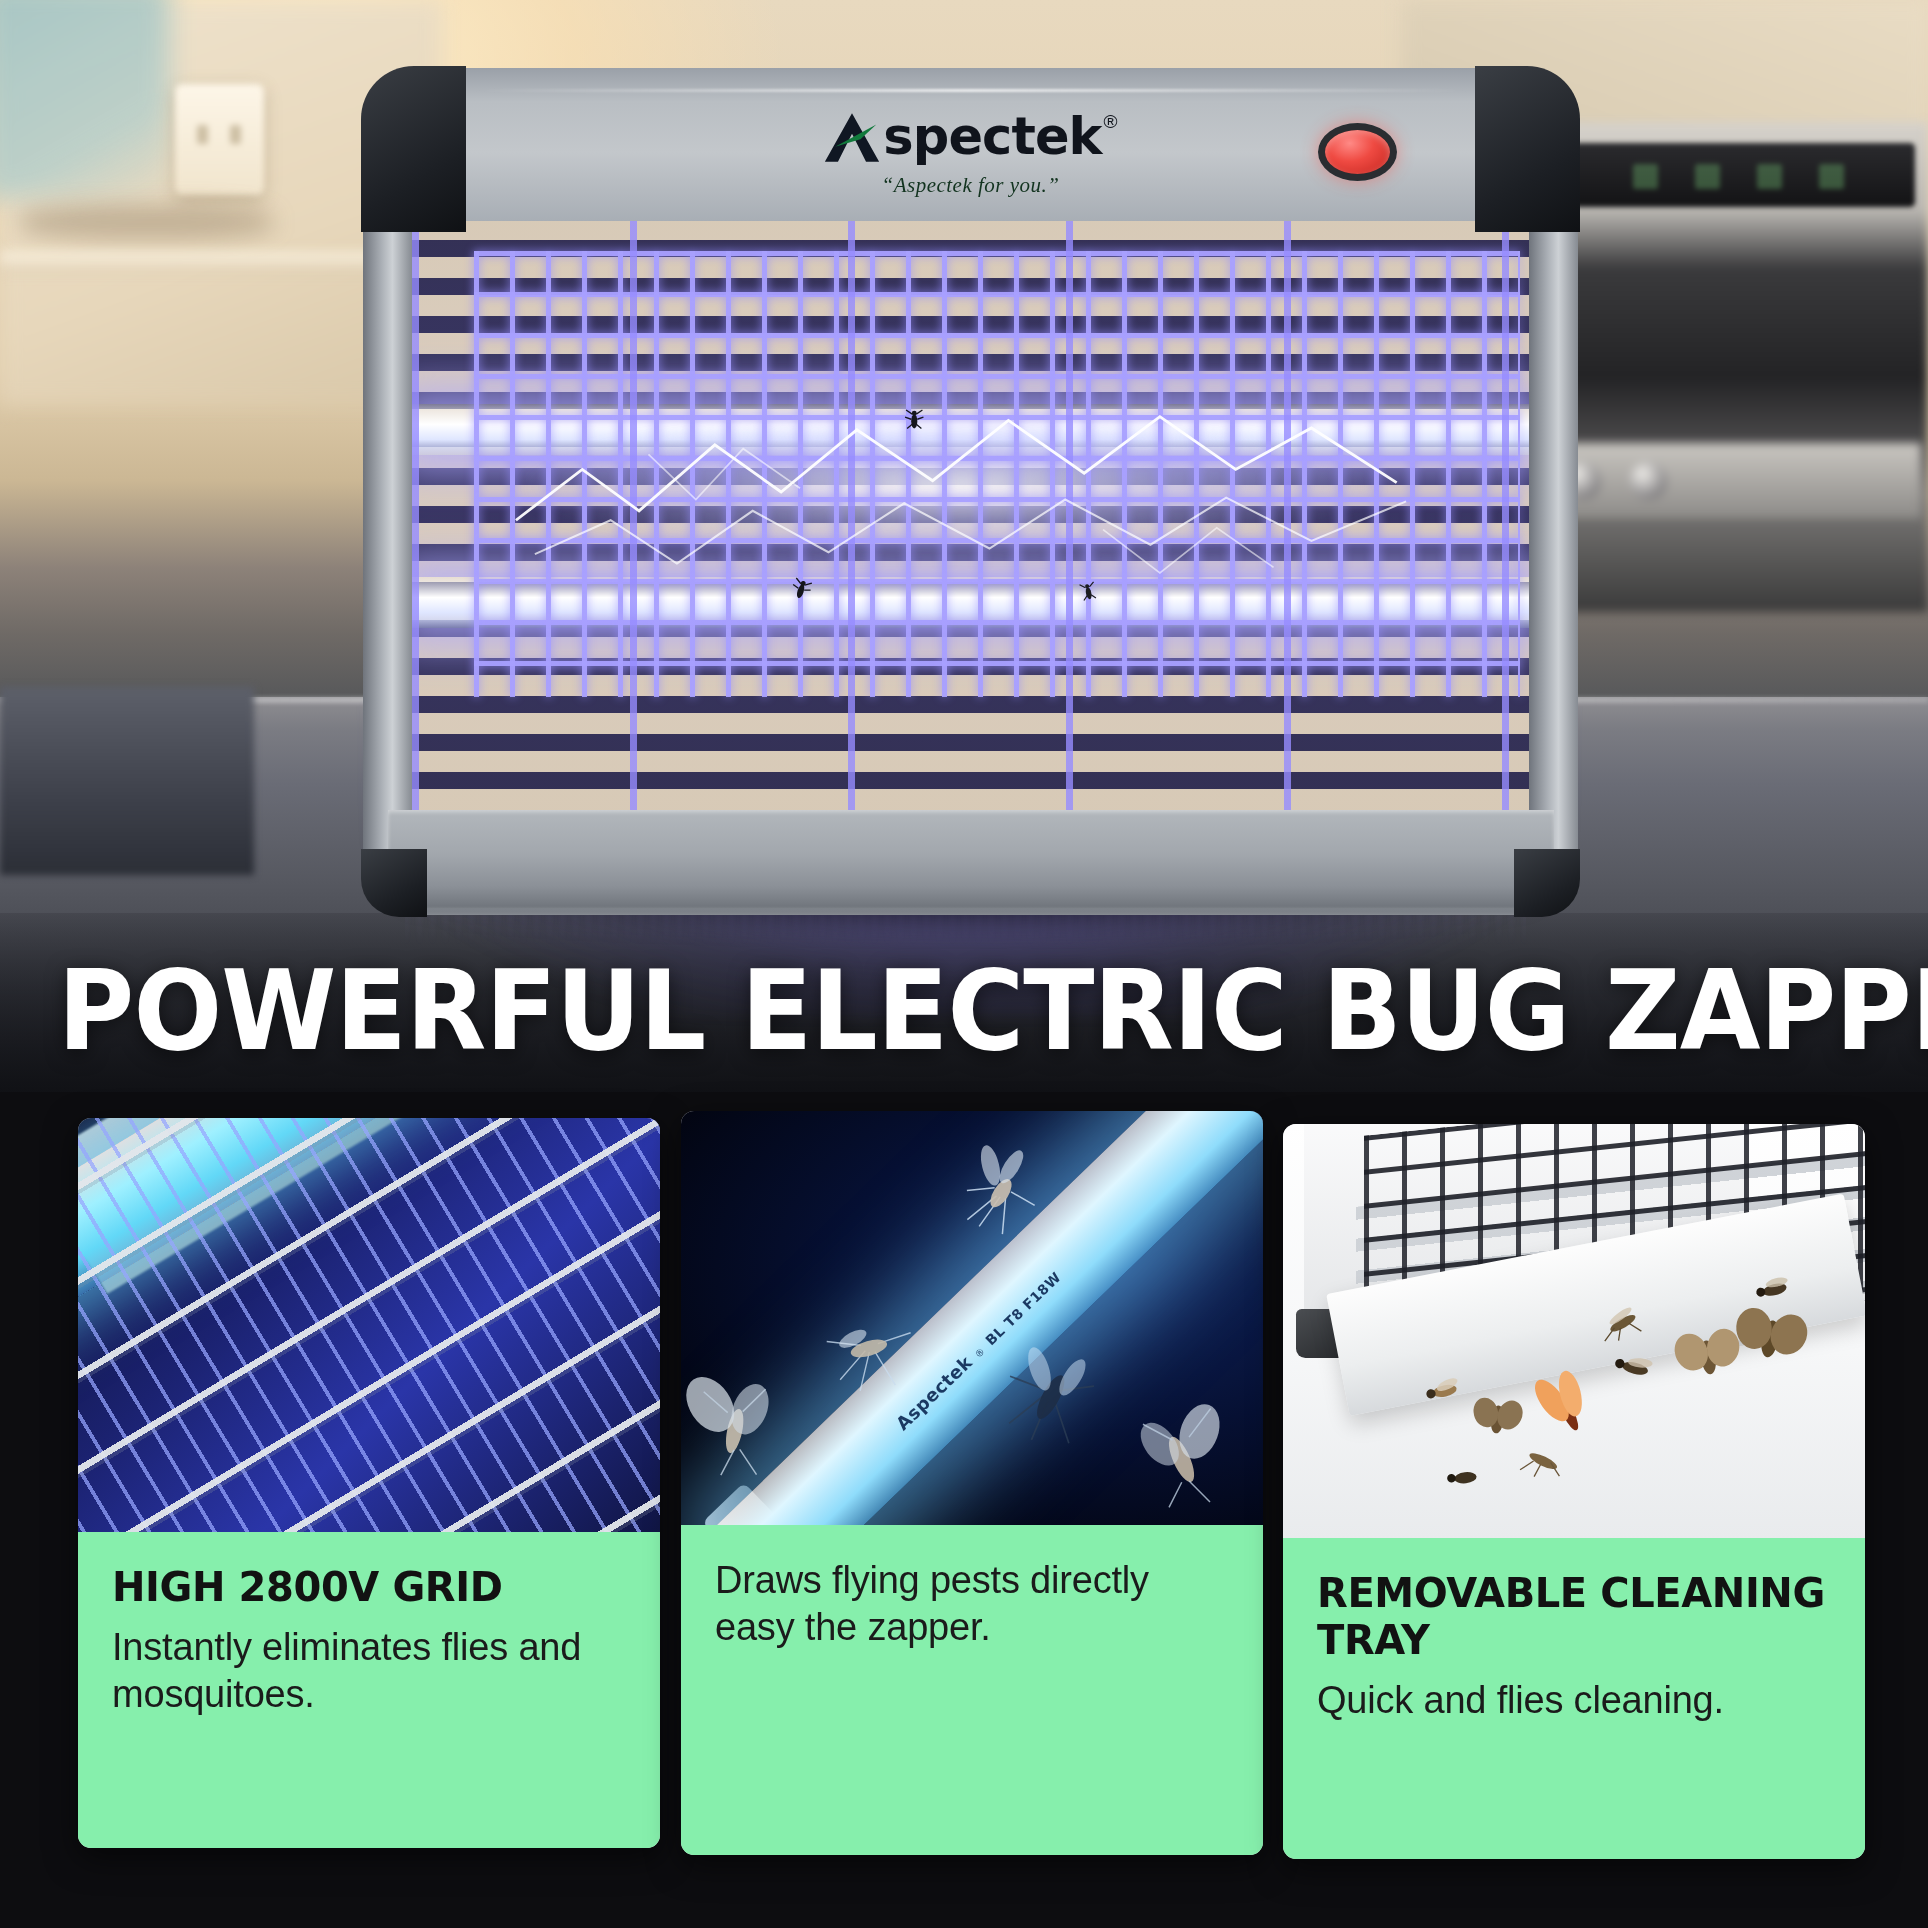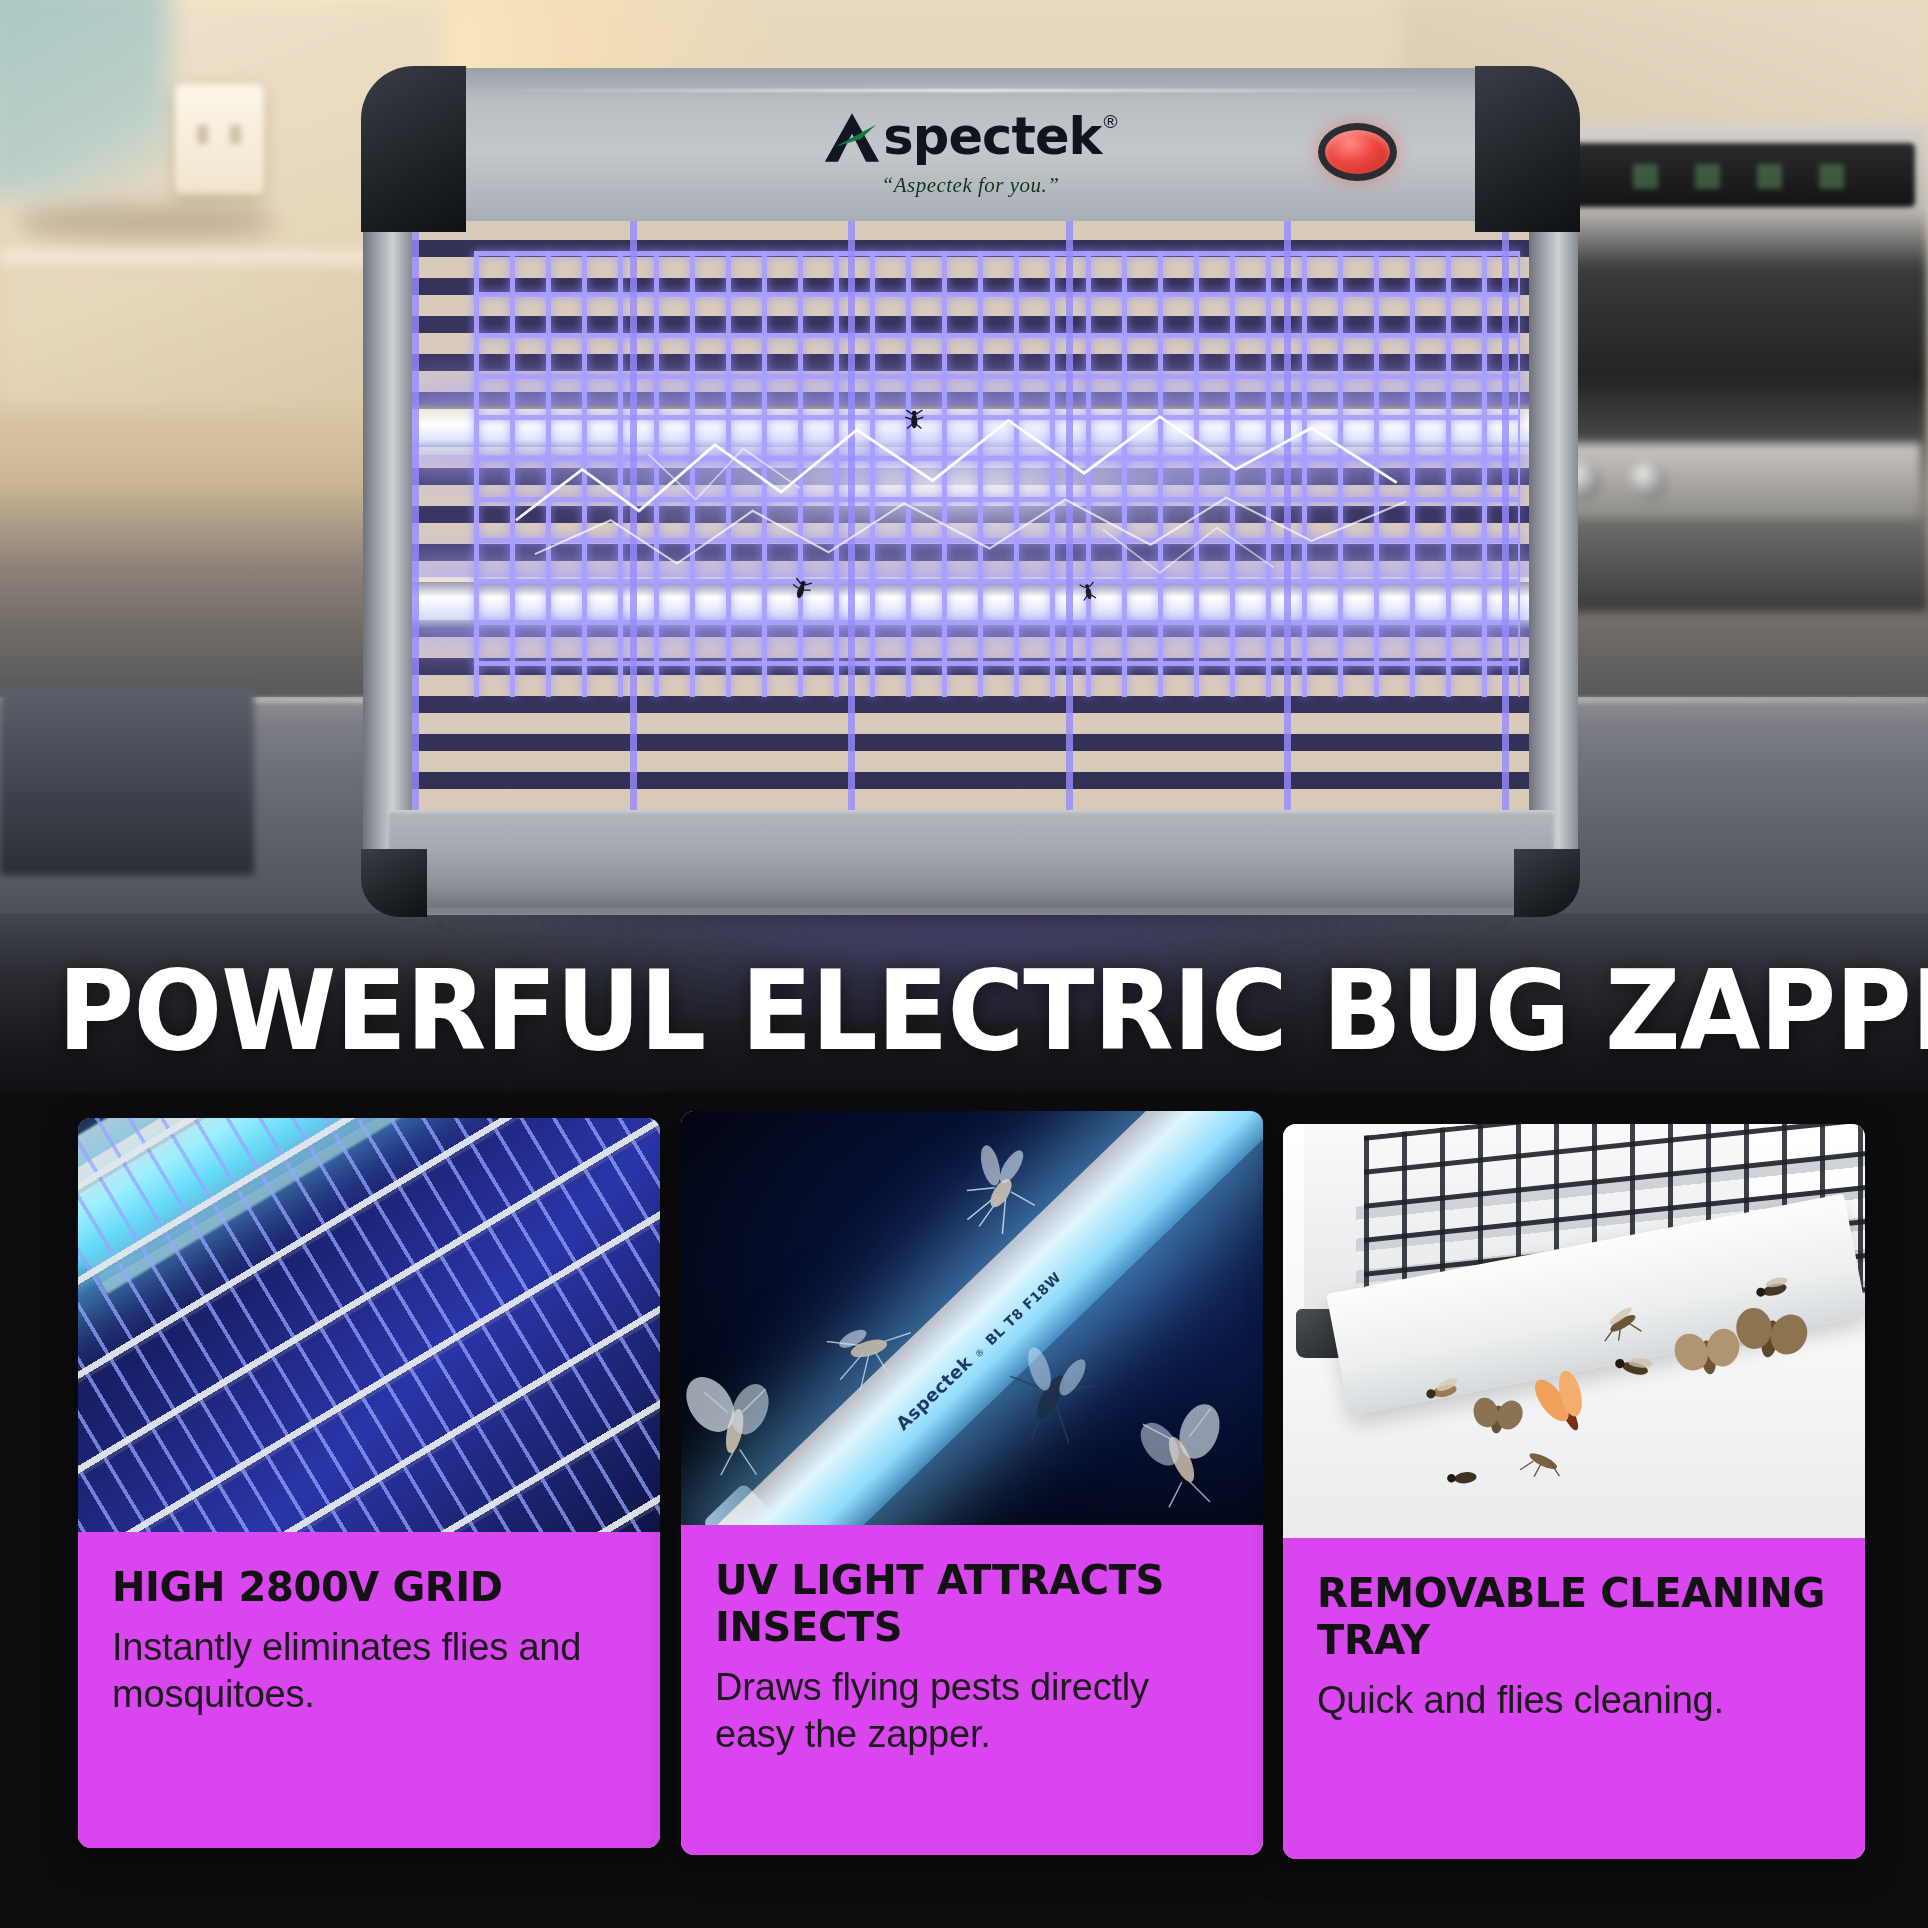"HIGH 2800V GRID" .card-body { background: #d946ef -> #86efac }
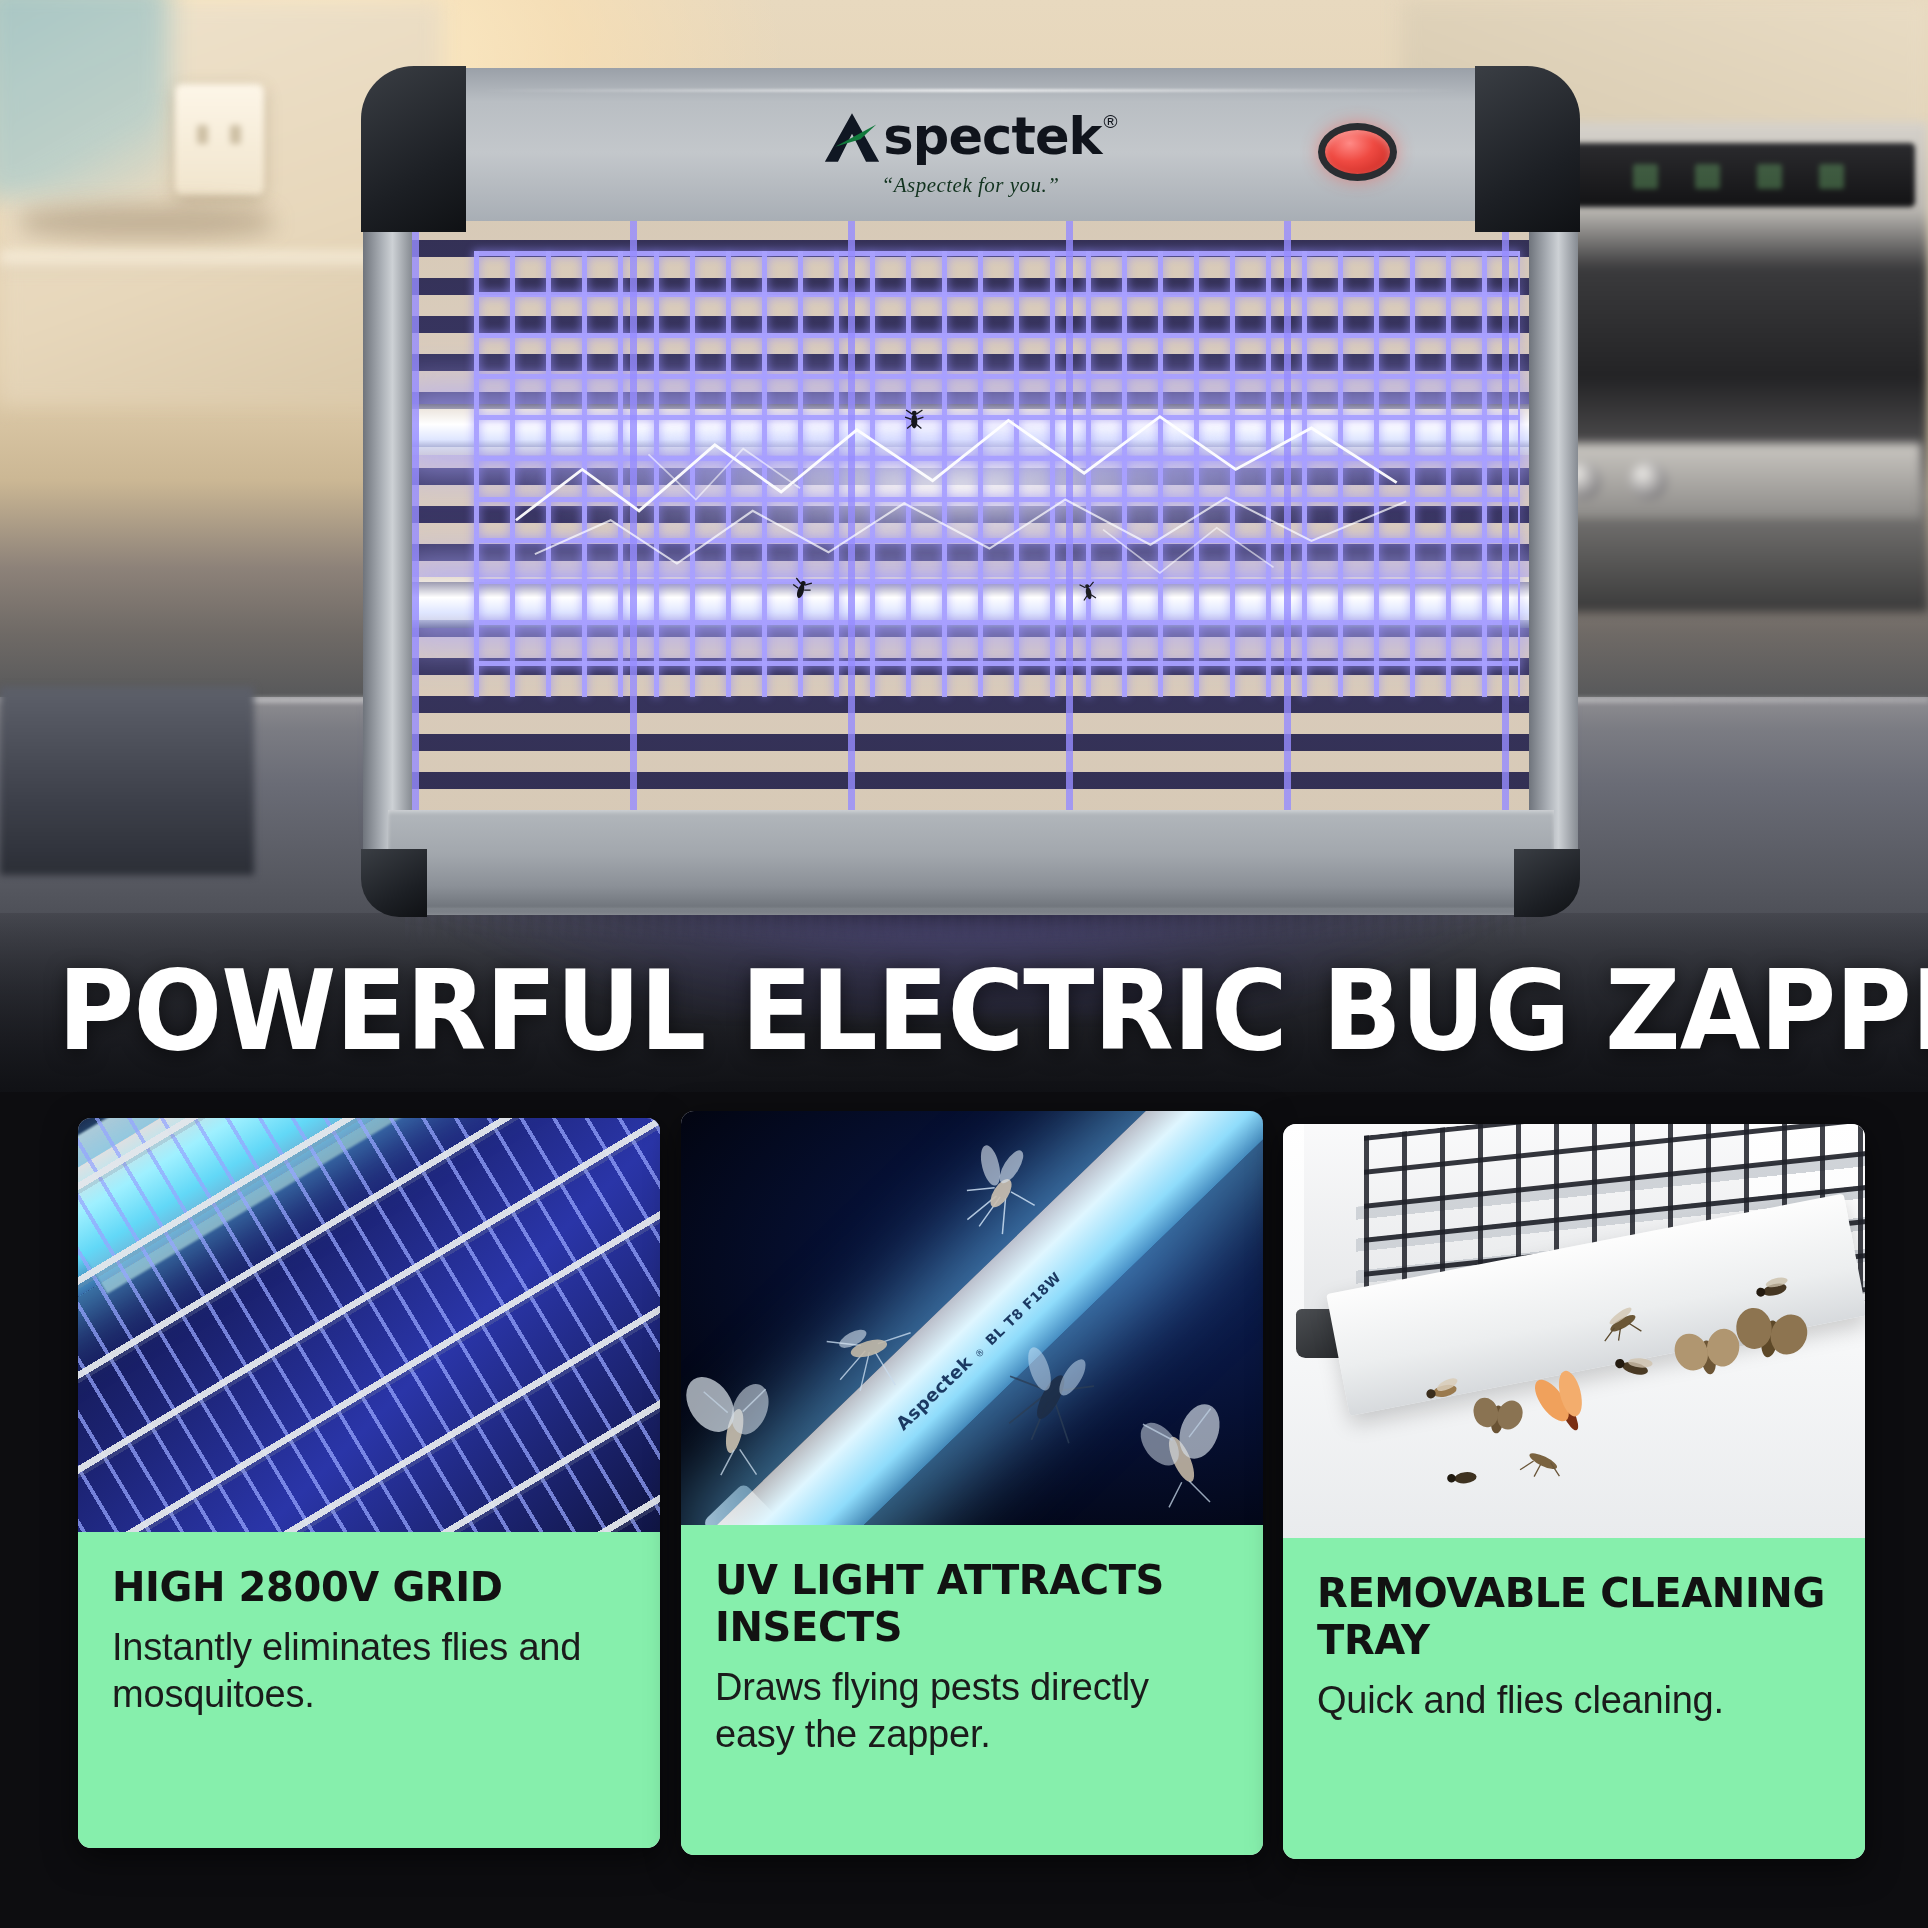"UV LIGHT ATTRACTS INSECTS" div.card-title { html: <div>UV LIGHT ATTRACTS INSECTS</div> -> none }
